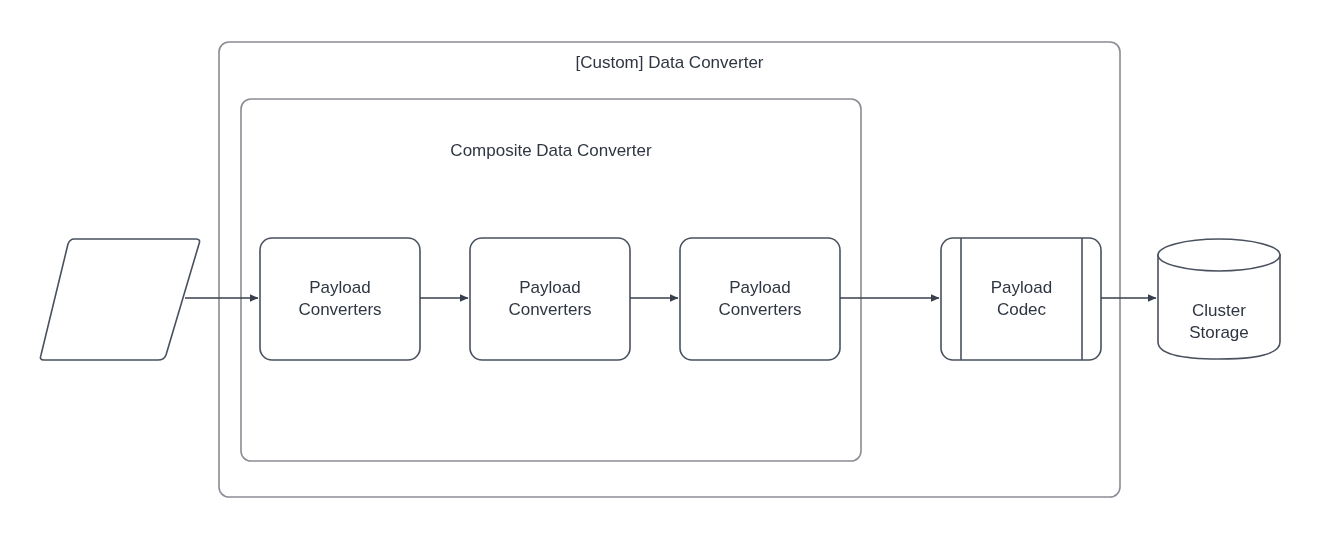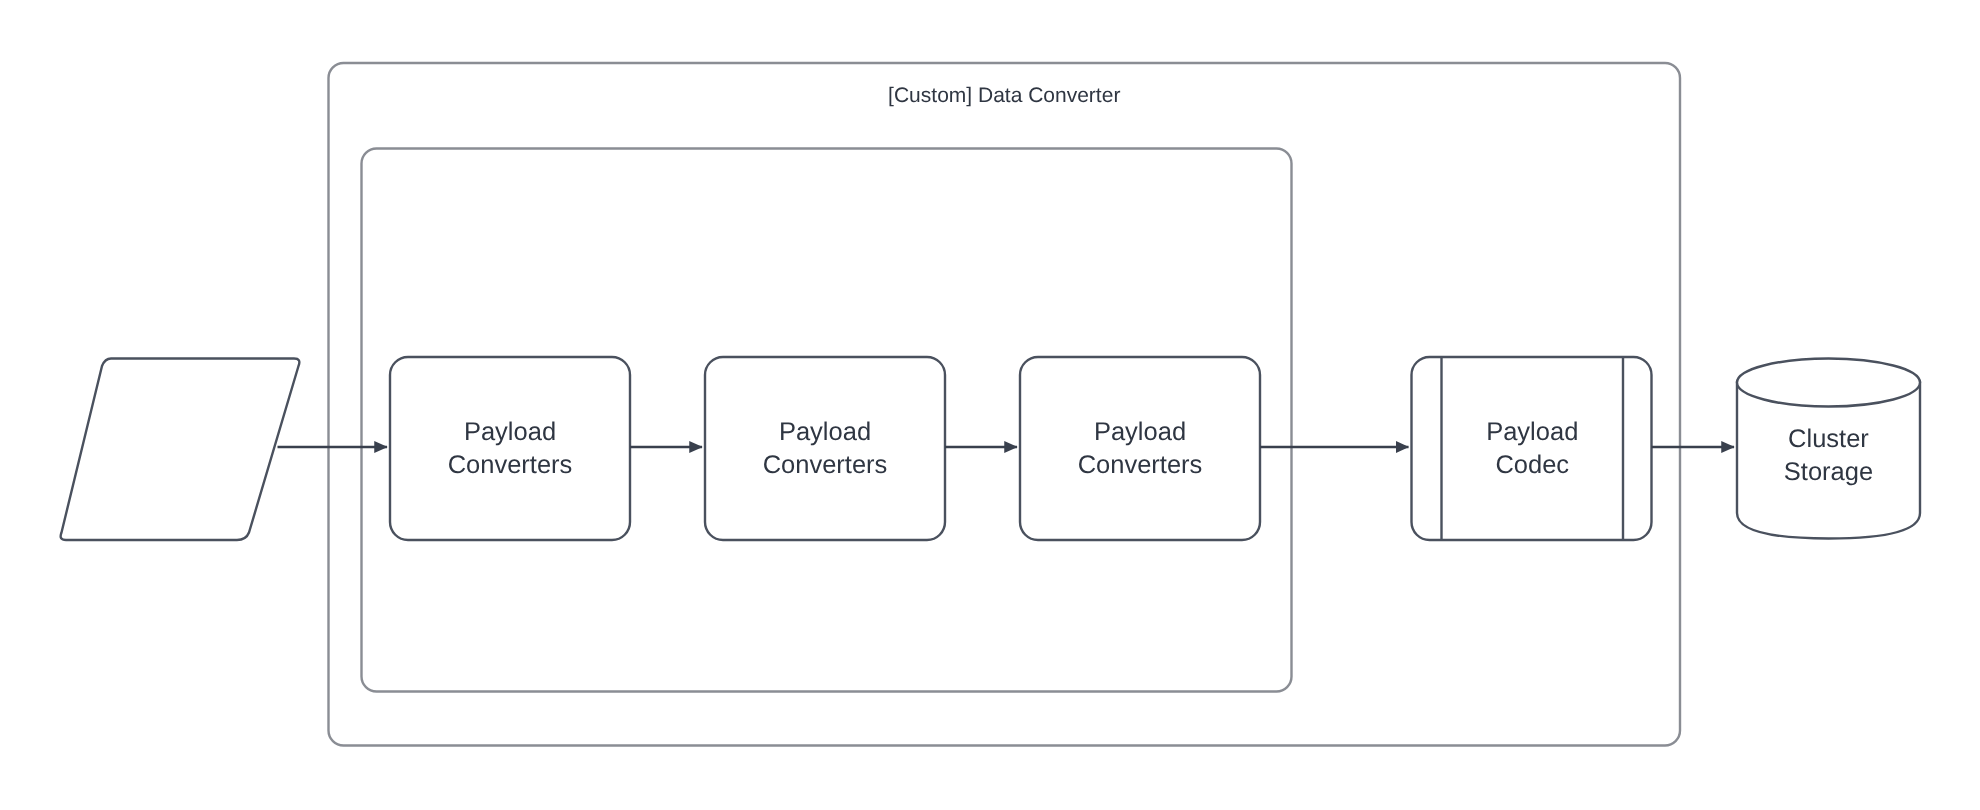"[Custom] Data Converter" .lbl-container-title { font-size: 14px -> 17px }
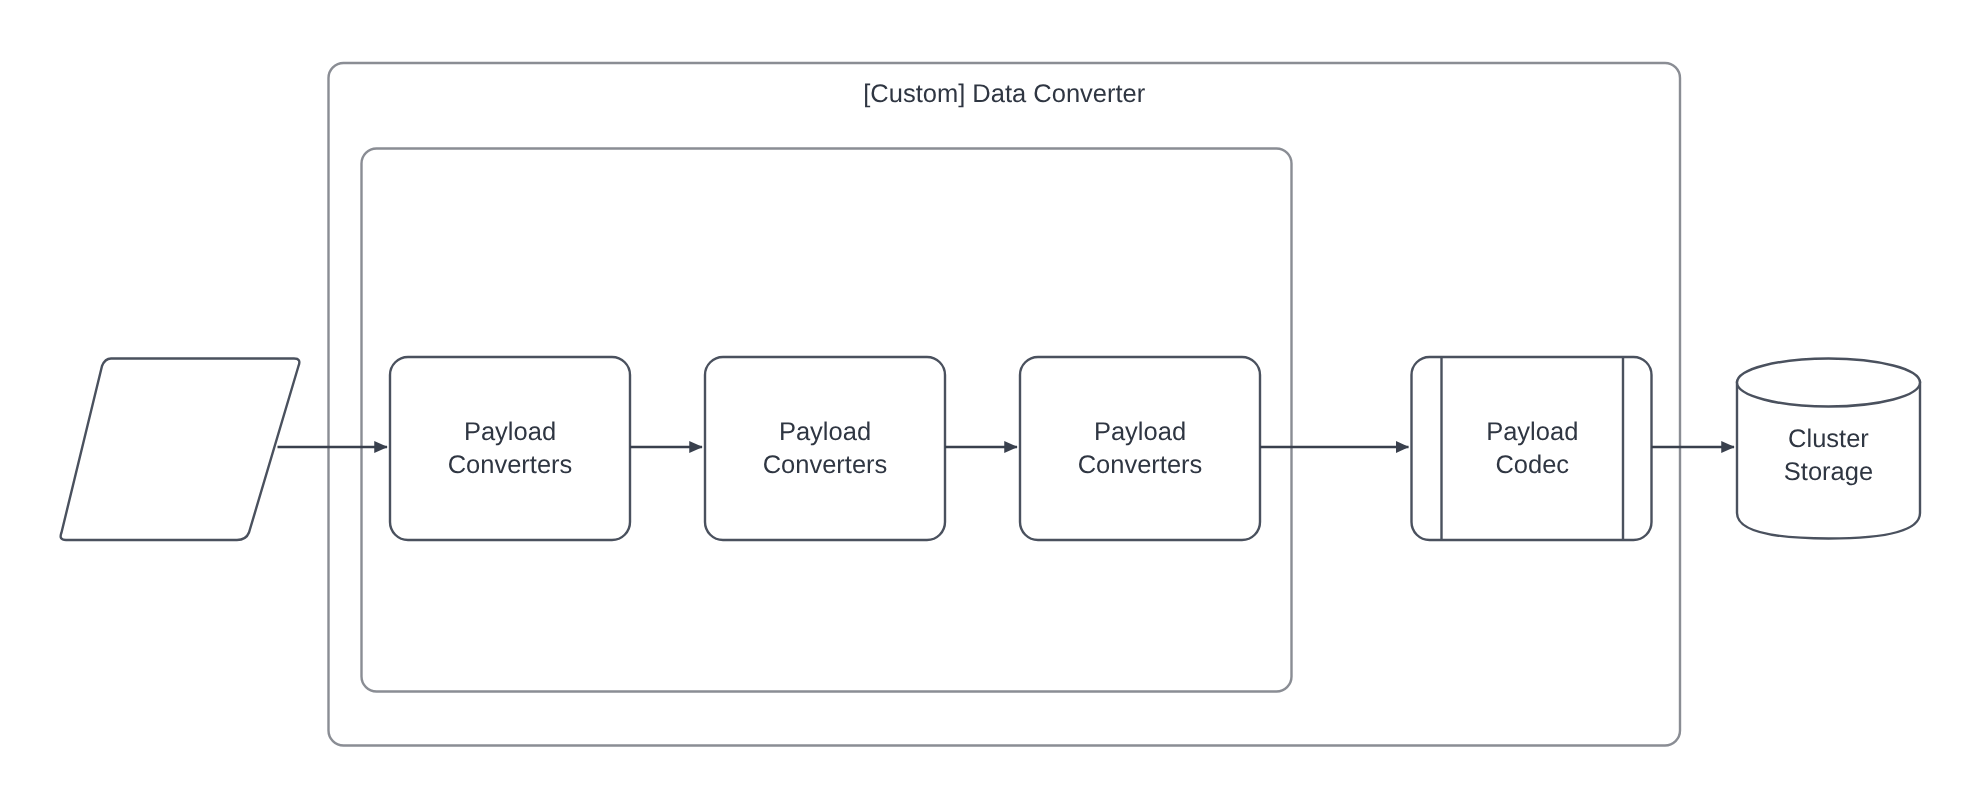"Composite Data Converter" div.lbl { html: none -> <div>Composite Data Converter</div> }
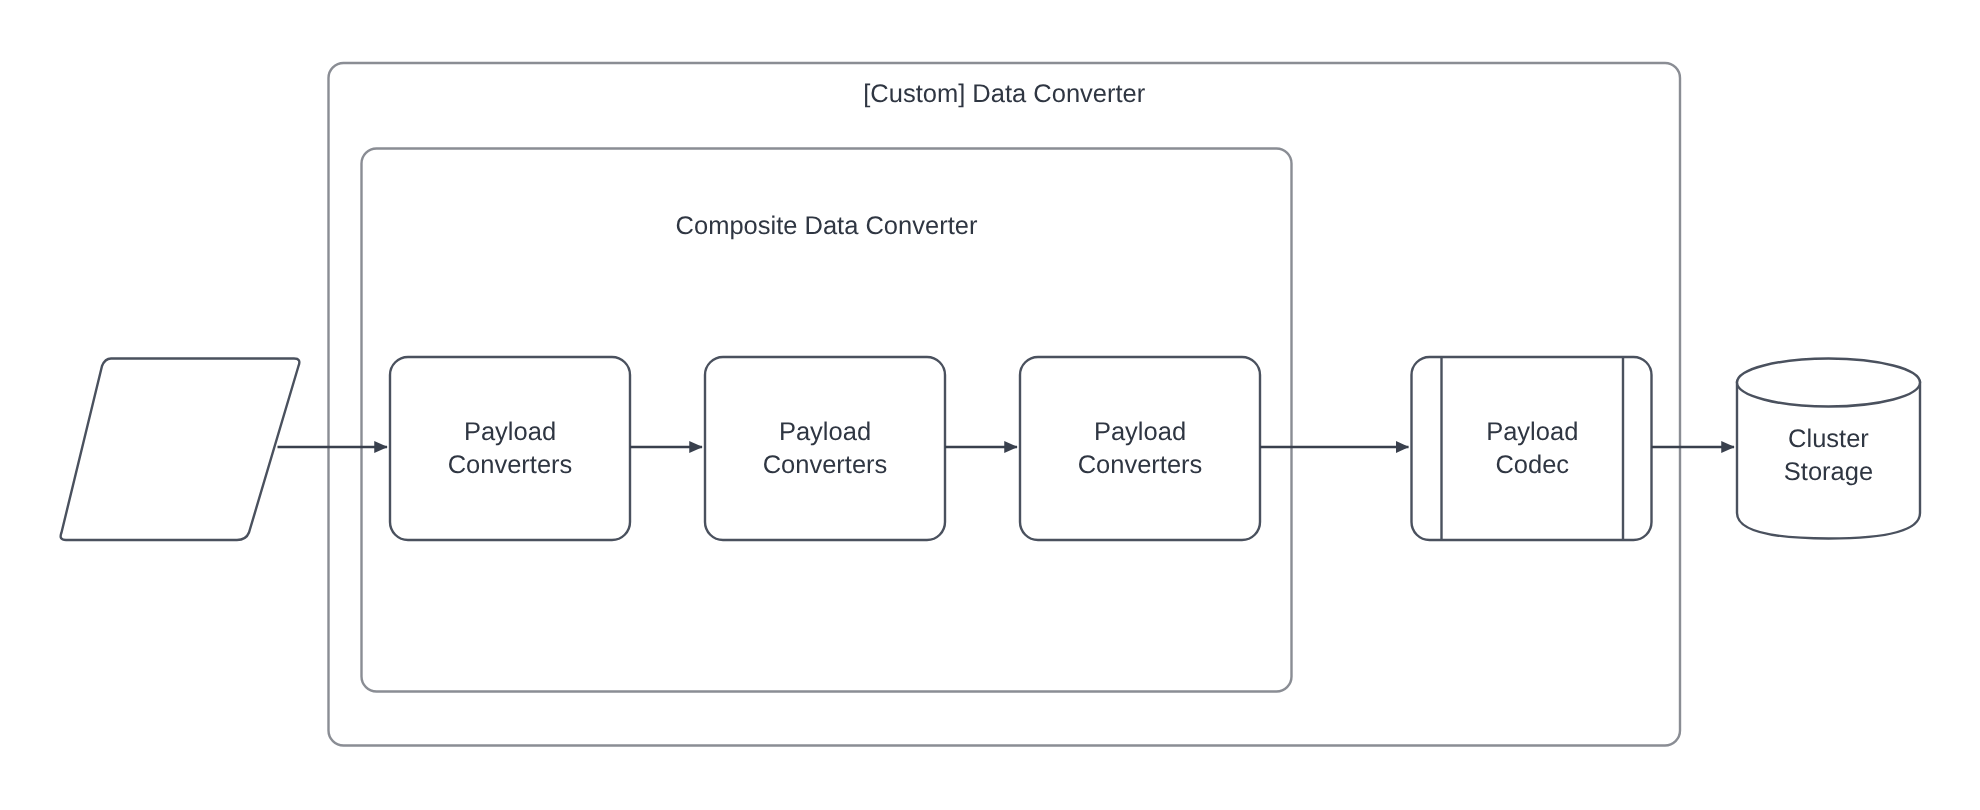"Cluster" div.lbl { top: 282px -> 300px }
